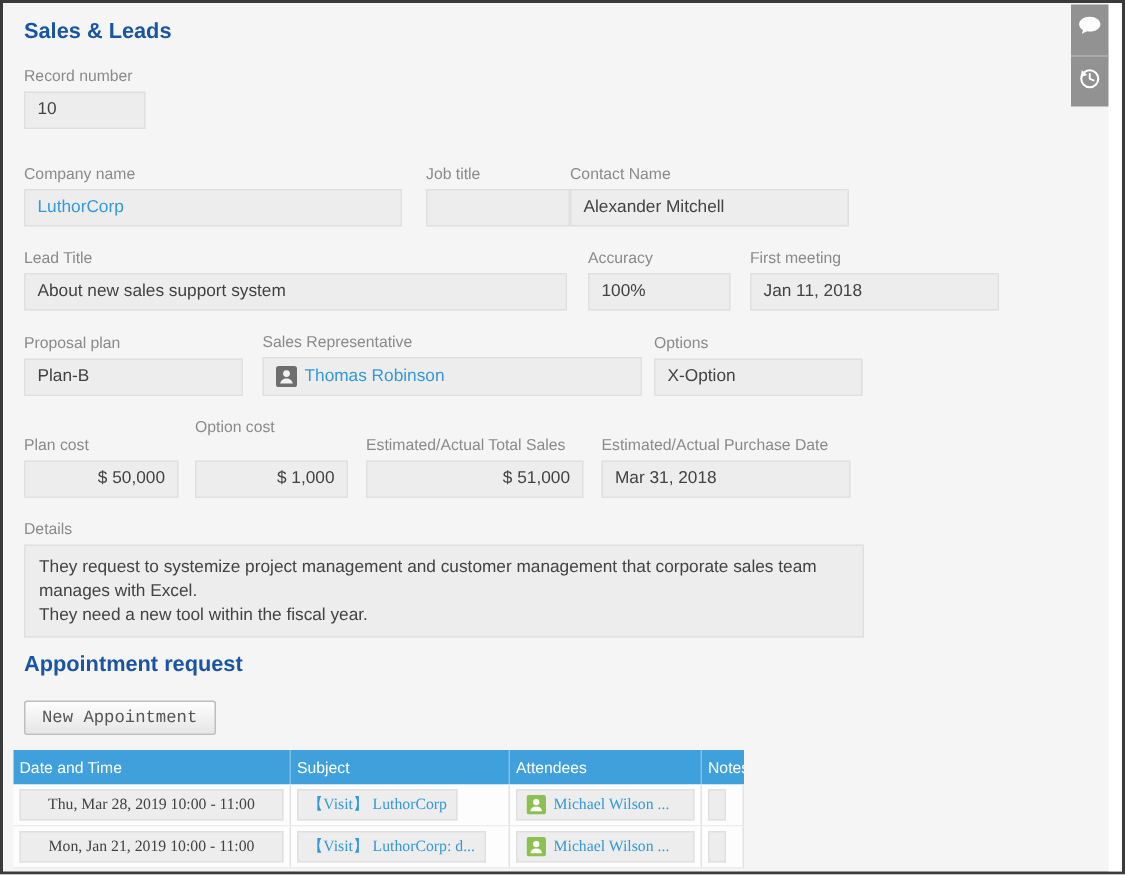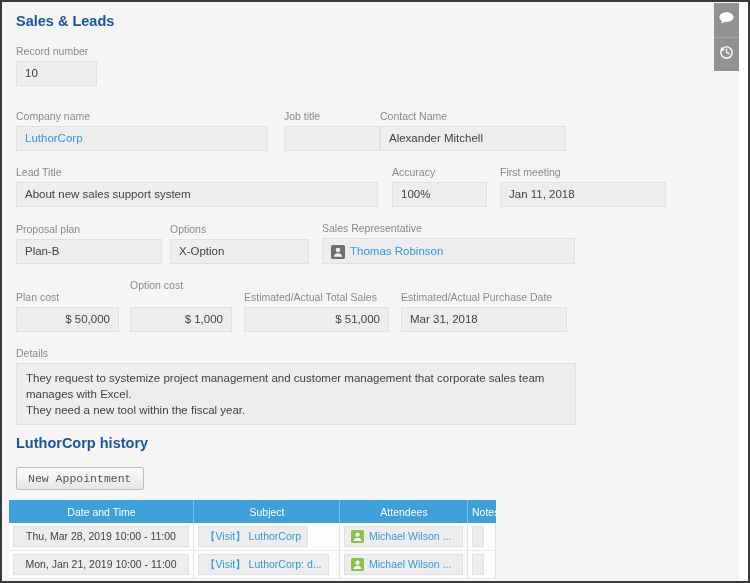"Options" div.field { order: before "Sales Representative" -> after "Sales Representative" }
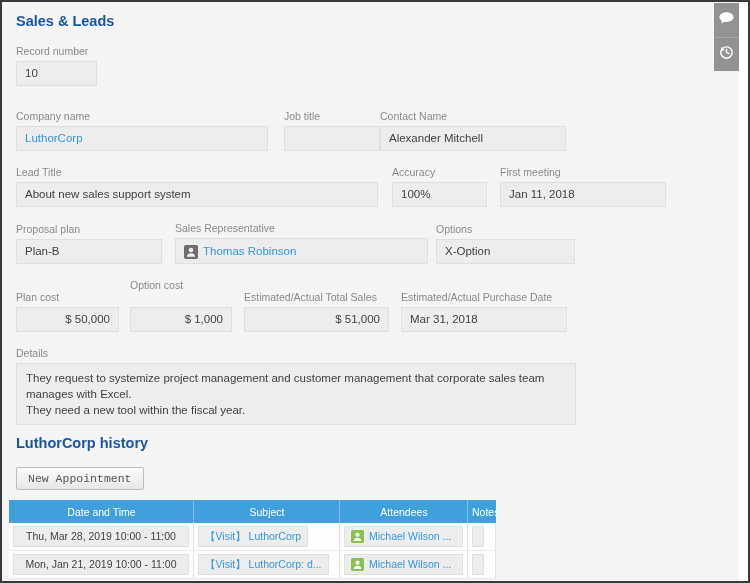"LuthorCorp history" h2.section-title { text: LuthorCorp history -> Appointment request }
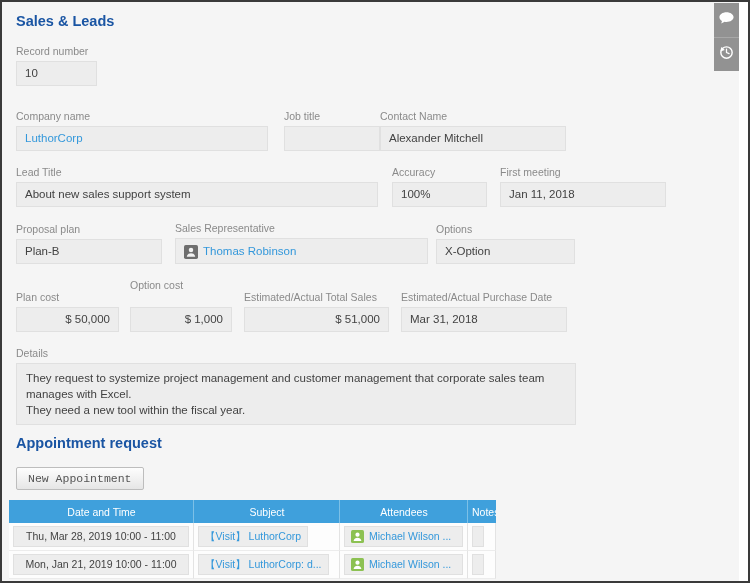"Date and Time" .apt-head { text-align: center -> none }
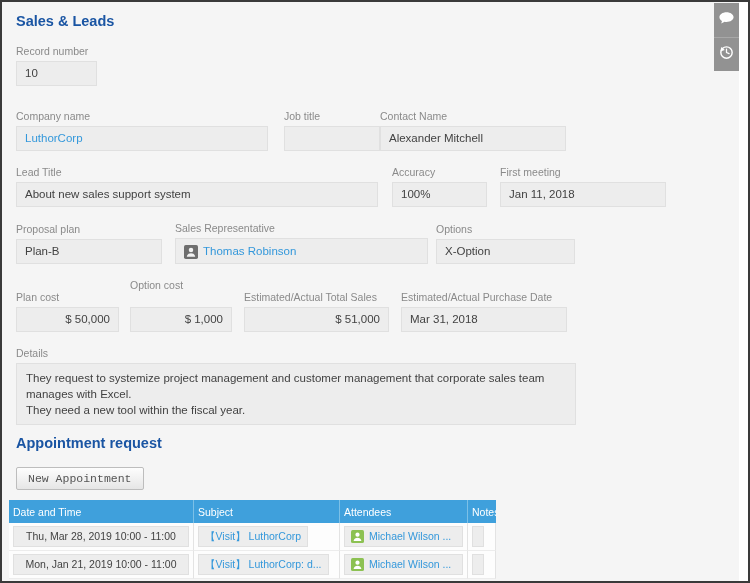"Thu, Mar 28, 2019 10:00" .apt-cell { font-family: none -> Liberation Serif, serif }
